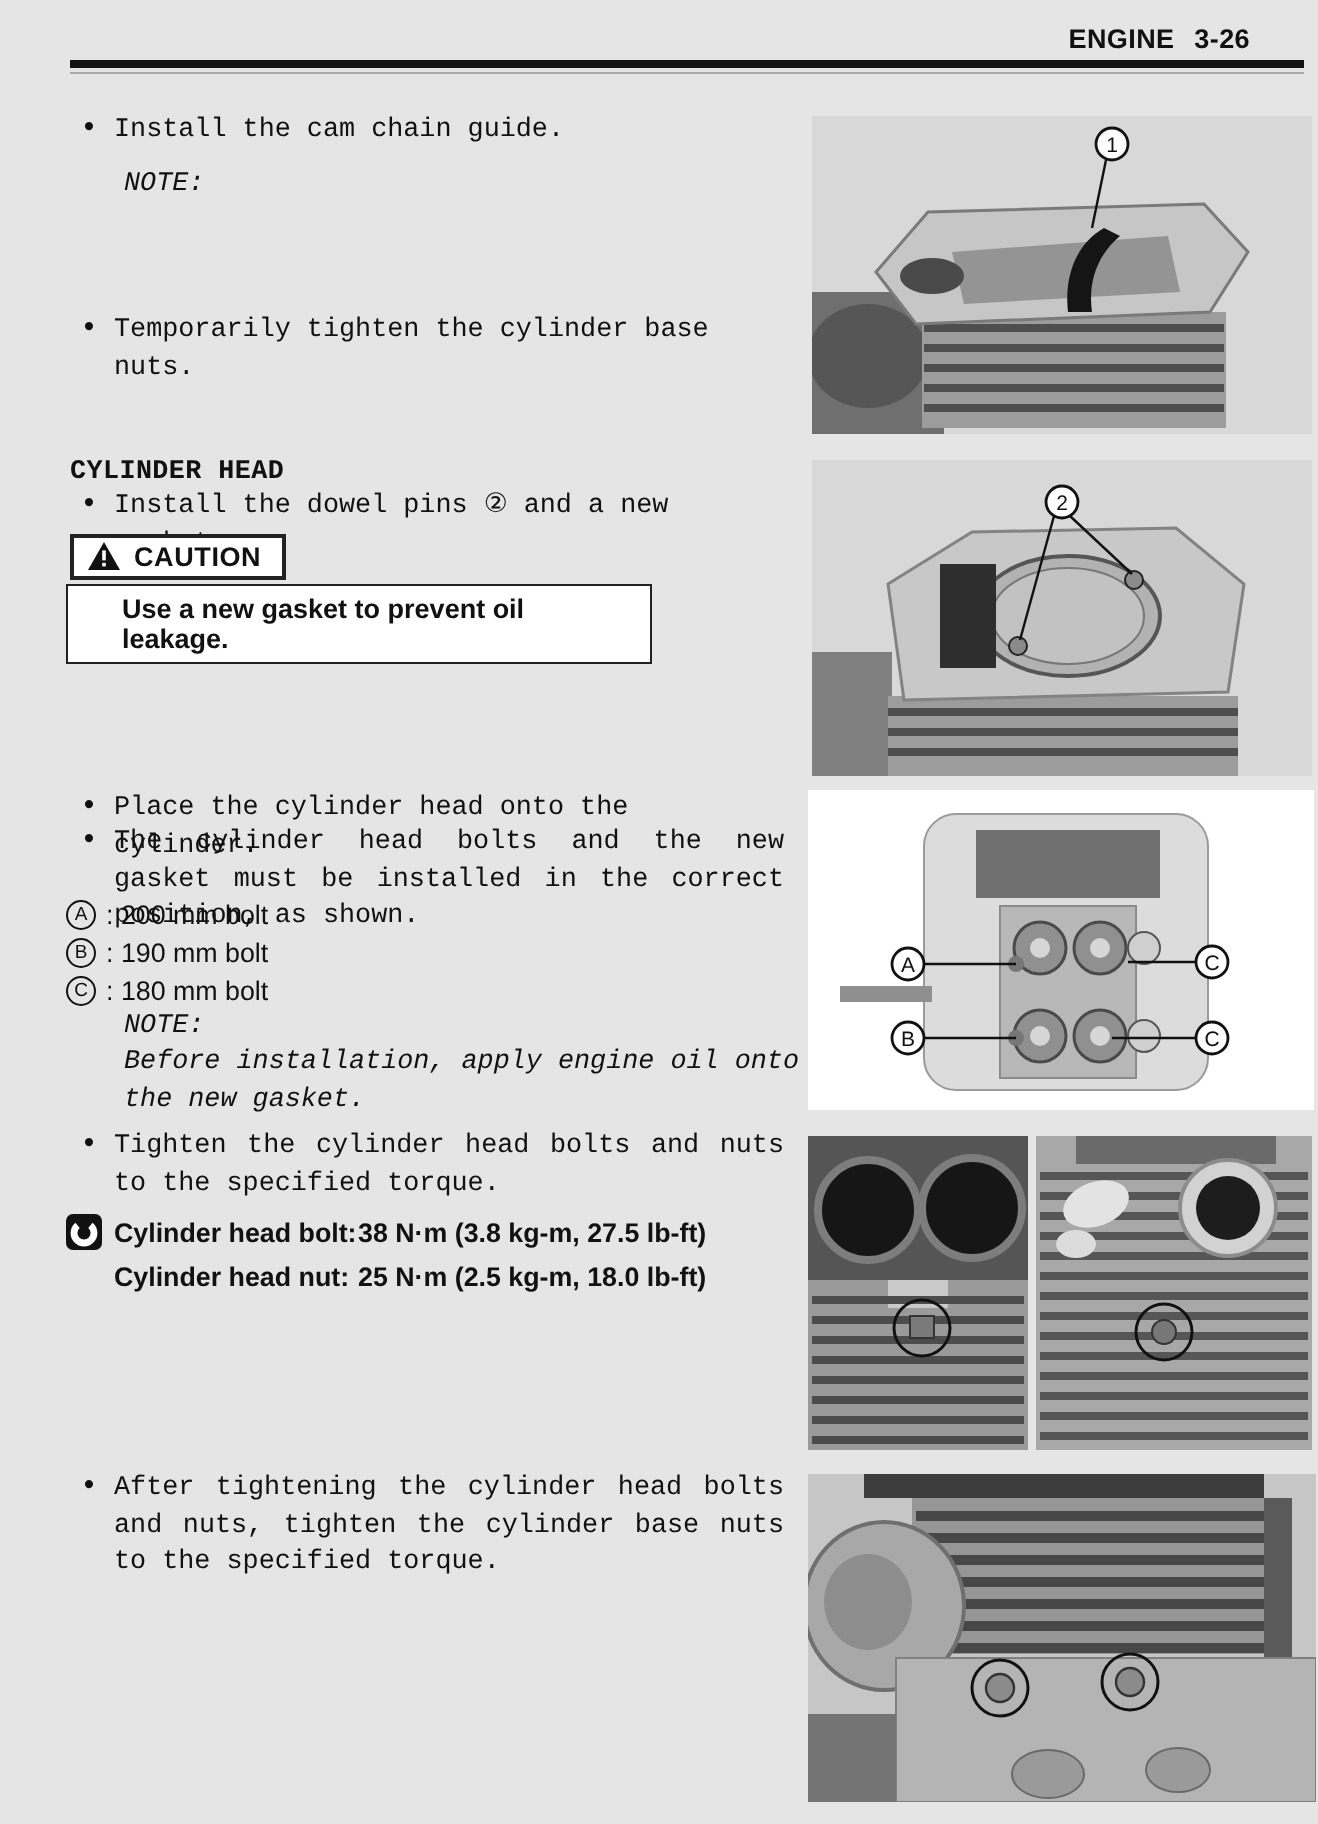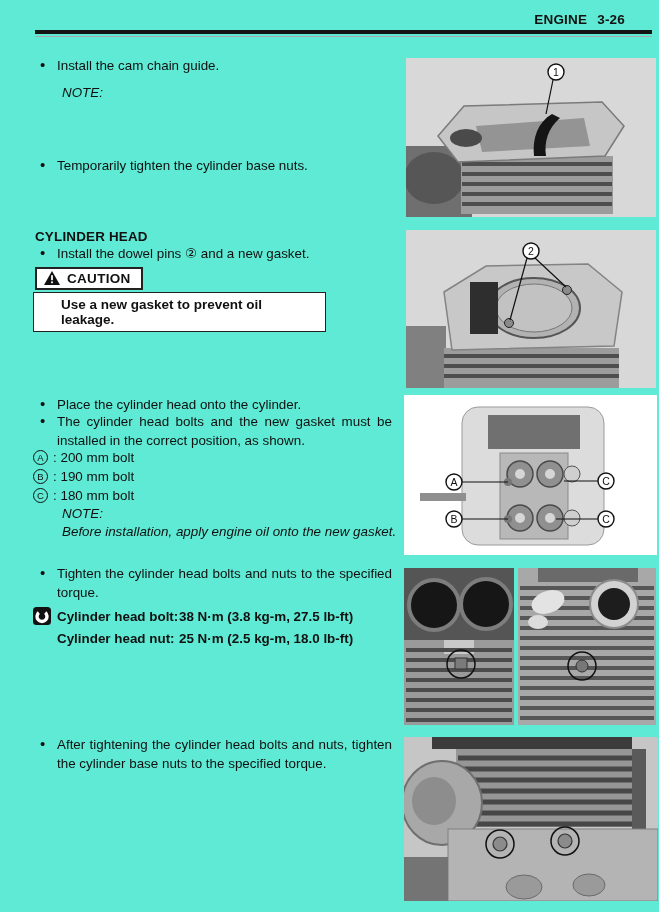"ENGINE 3-26" .page { background: #5eead4 -> #e5e5e5 }
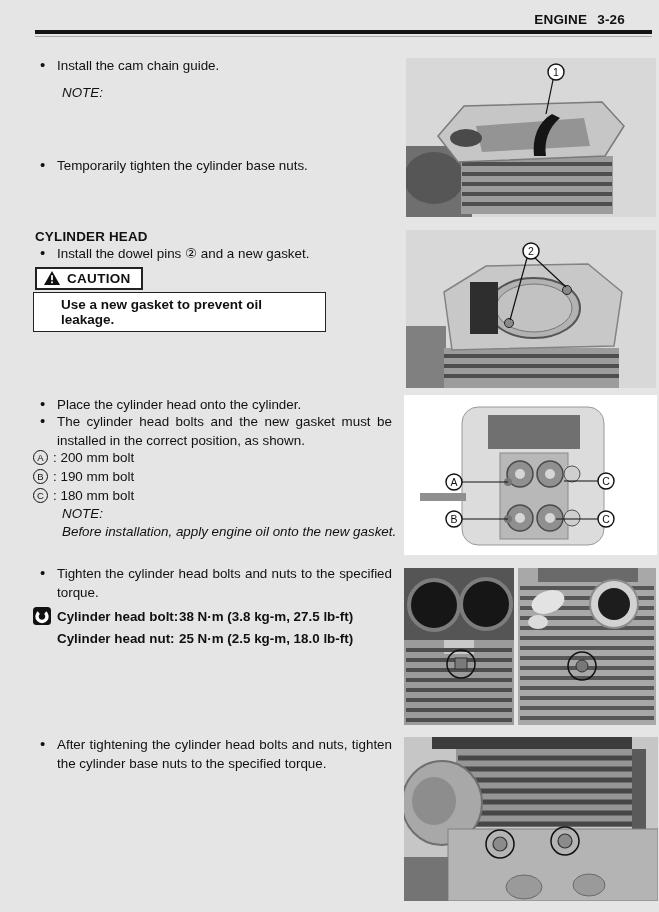"Install the cam chain guide." .tblock { font-family: none -> Liberation Mono, monospace }
